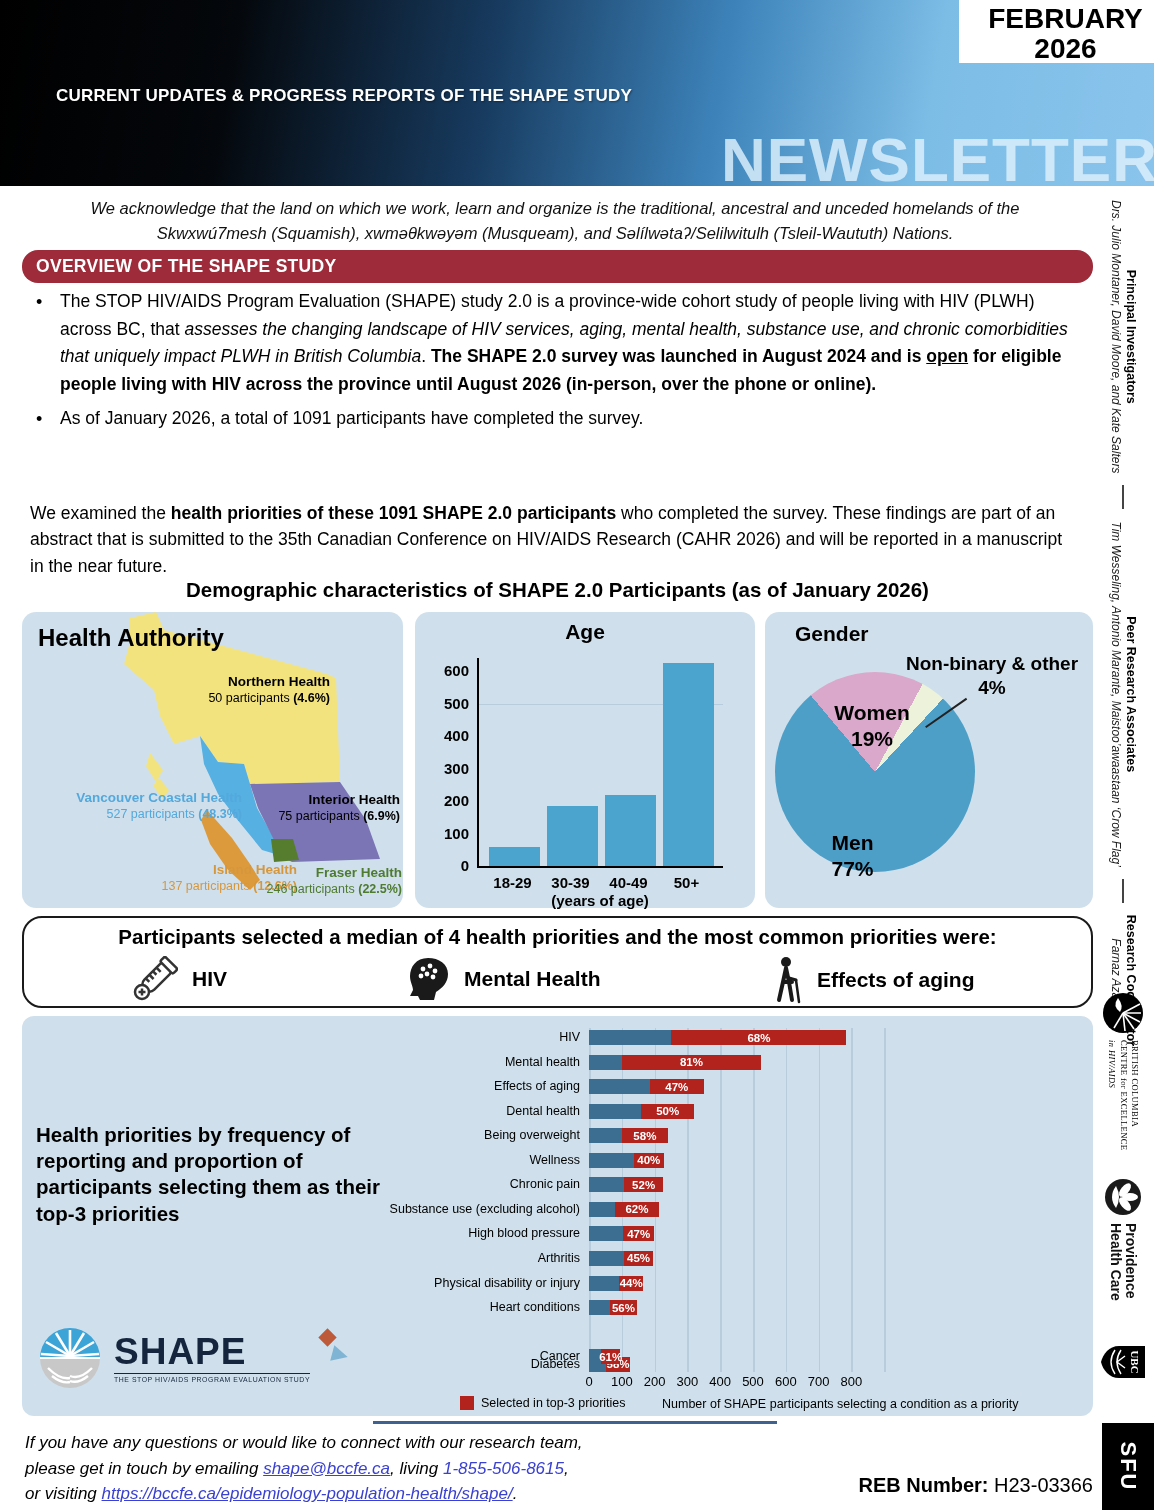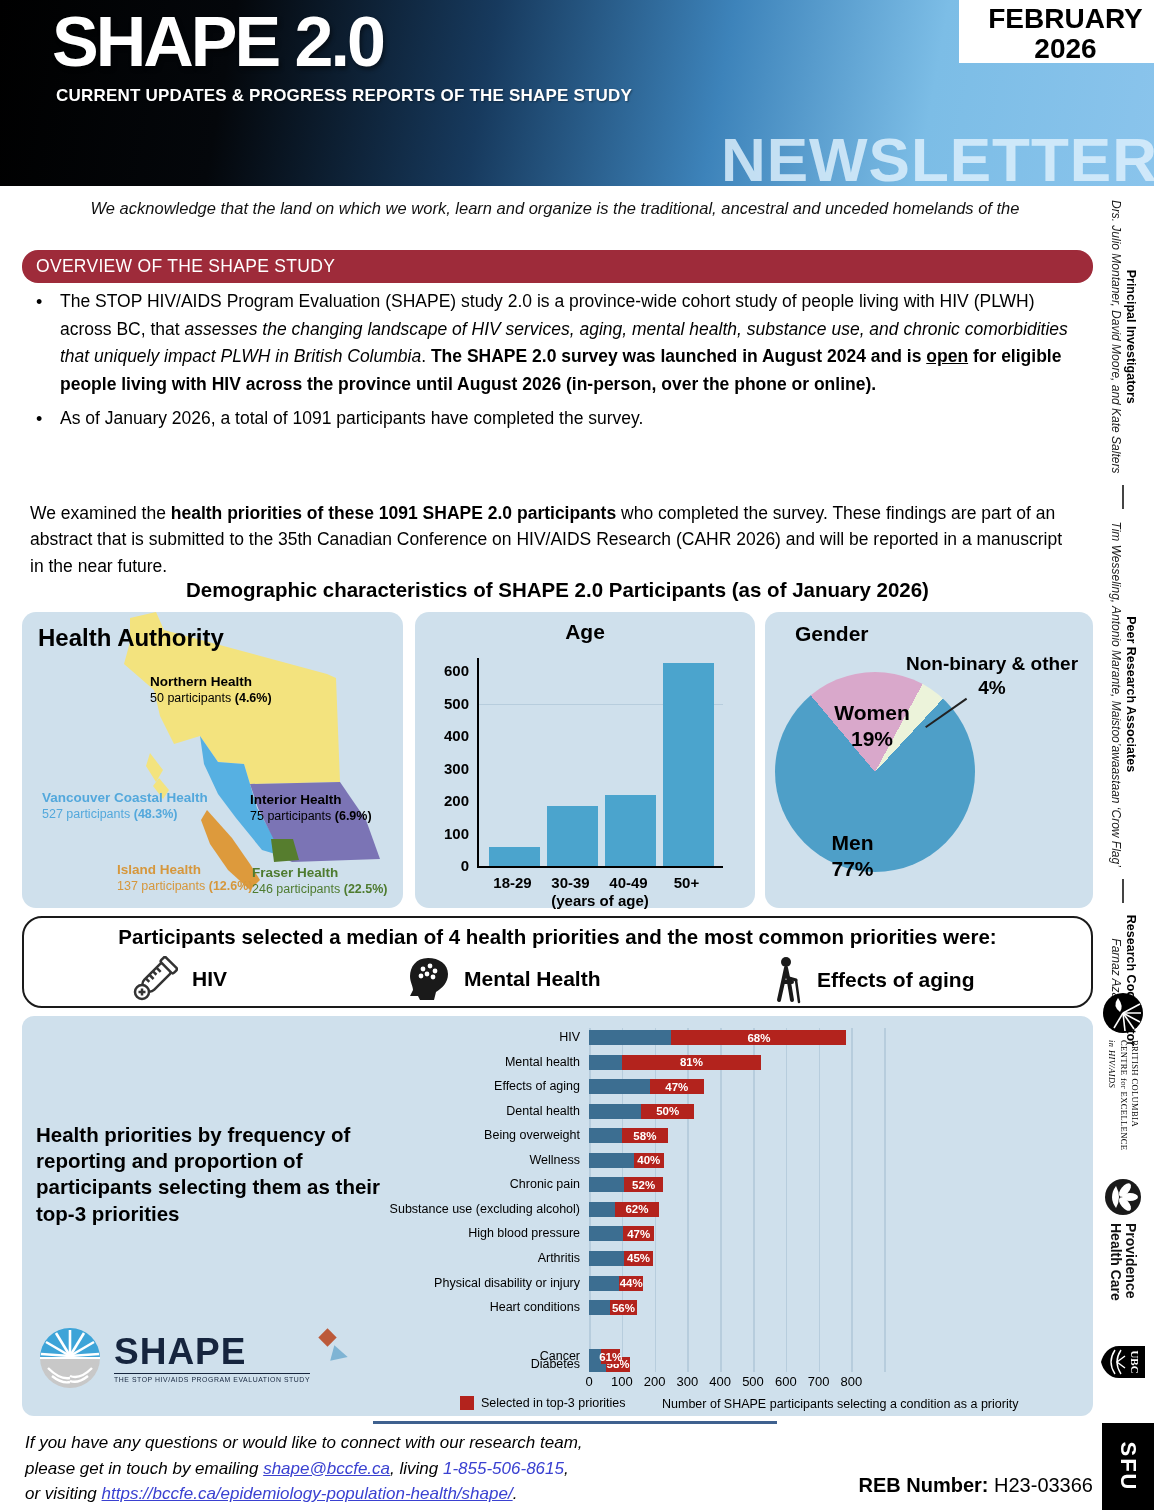"SHAPE 2.0" div.shape-title { html: <div>SHAPE 2.0</div> -> none }
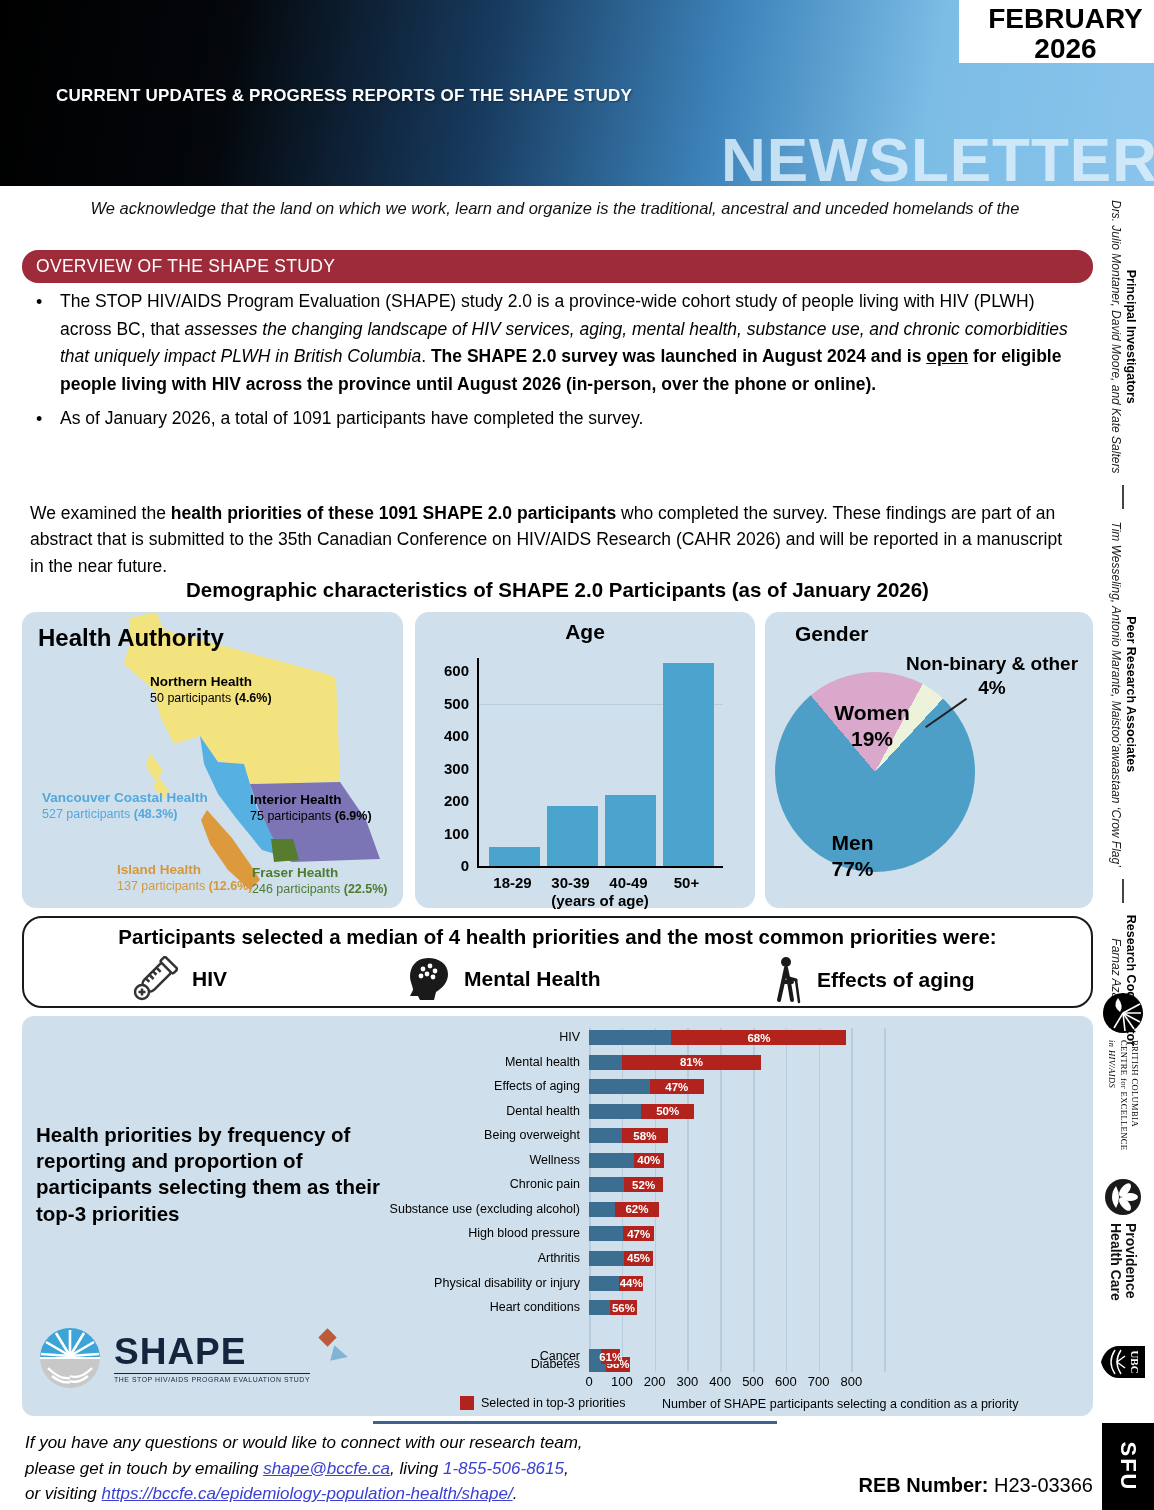"Skwxwú7mesh (Squamish), xwməθkwəyəm" div { html: none -> <div>Skwxwú7mesh (Squamish), xwməθkwəyəm (Musqueam), and Səlílwətaʔ/Selilwitulh (Tsleil-Waututh) Nations.</div> }
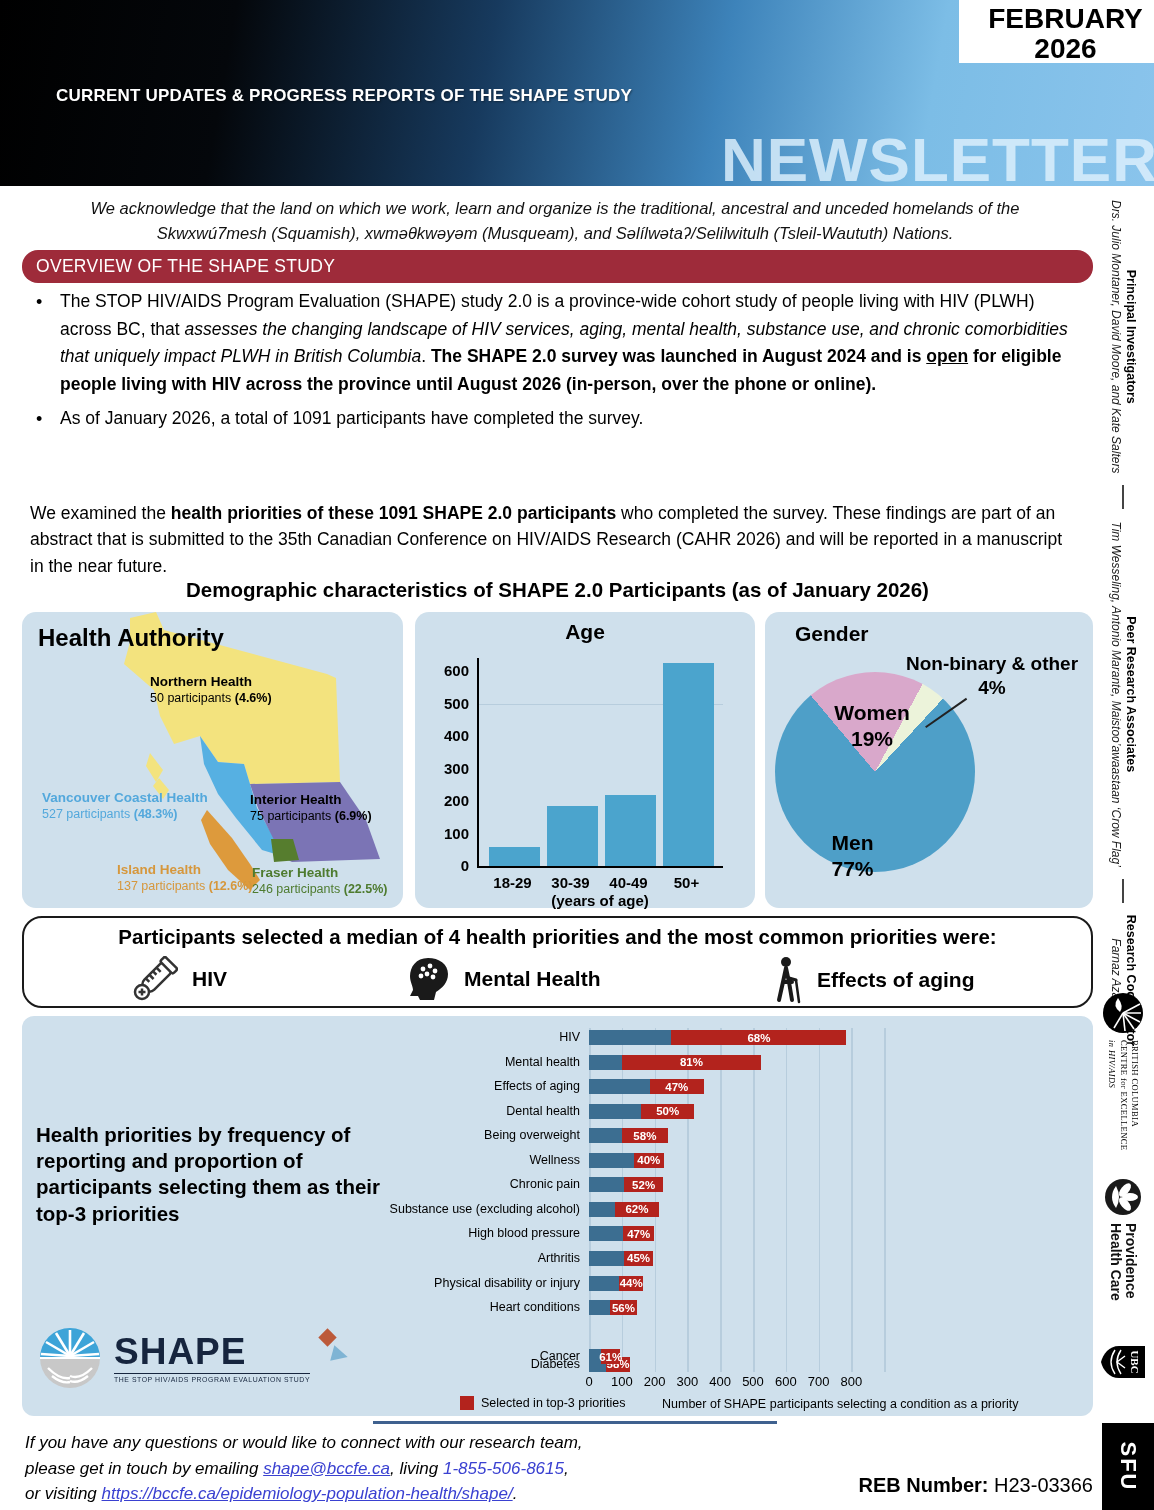"OVERVIEW OF THE SHAPE STUDY" .banner { font-weight: normal -> bold }
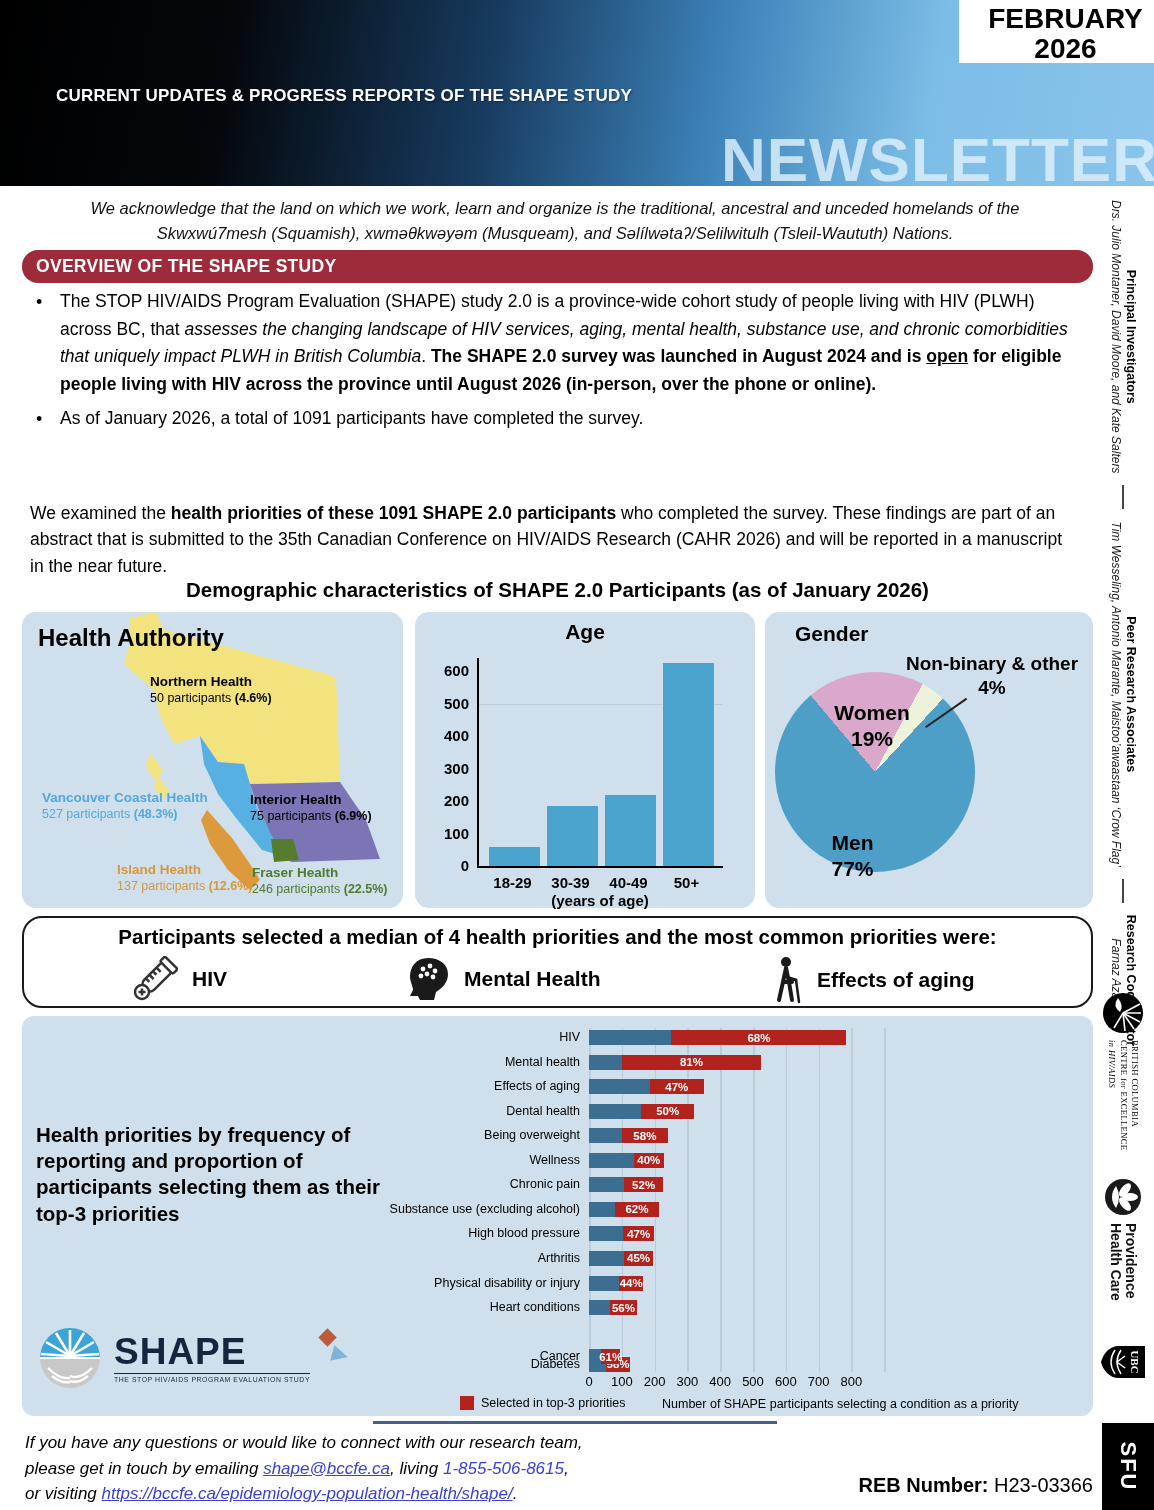"Northern Health" .map-label { text-align: left -> right }
